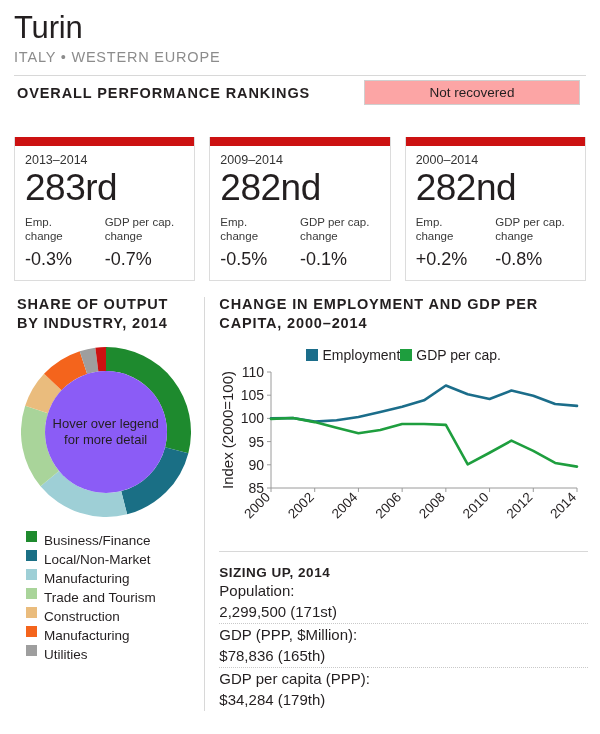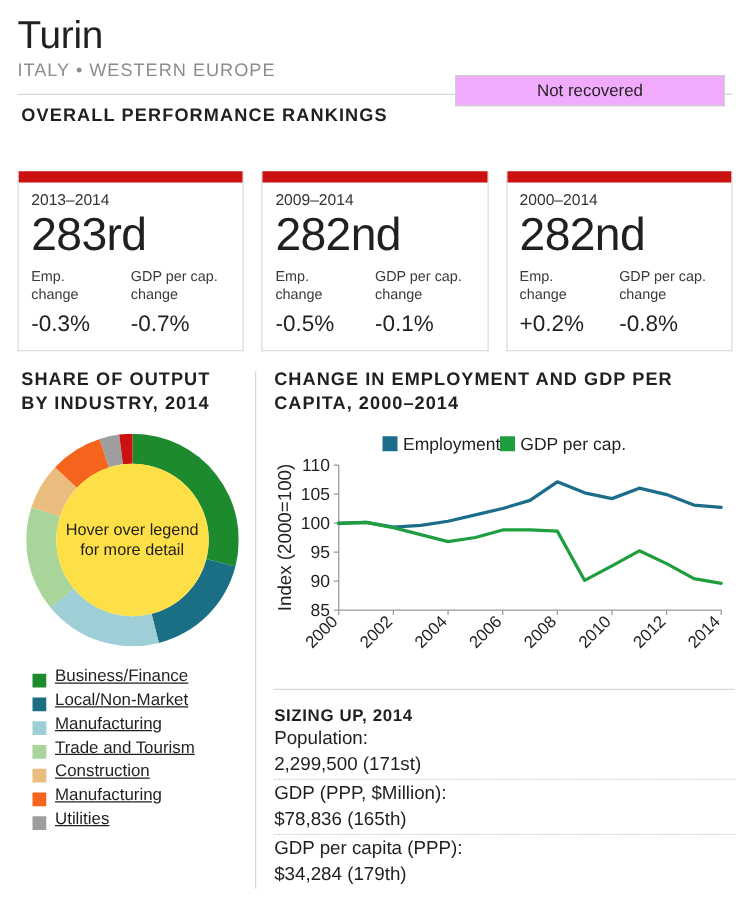"Not recovered" .status-badge { background: #f0abfc -> #fca5a5; top: 60px -> 80px }
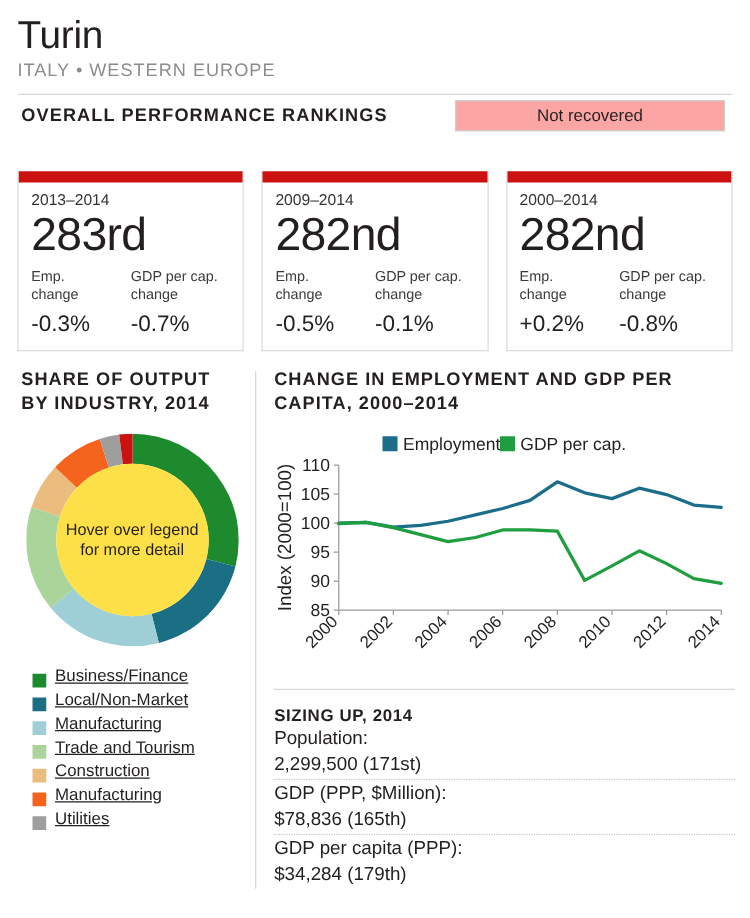"Hover over legend" .donut-center { background: #fde047 -> #8b5cf6 }
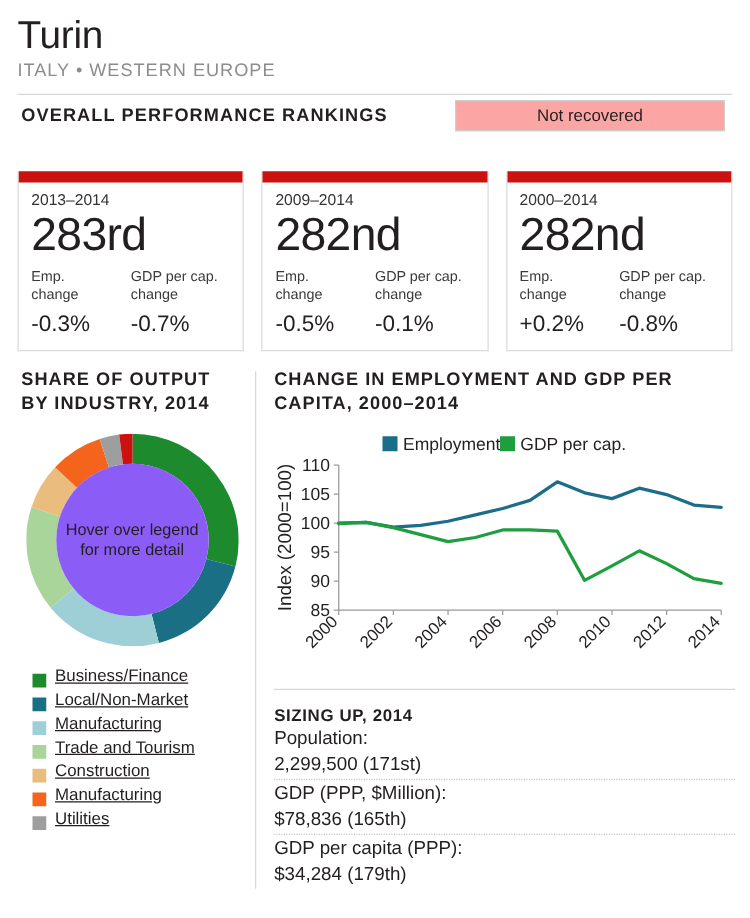"Business/Finance" .legend-item { align-items: flex-end -> flex-start; text-decoration: underline -> none }
